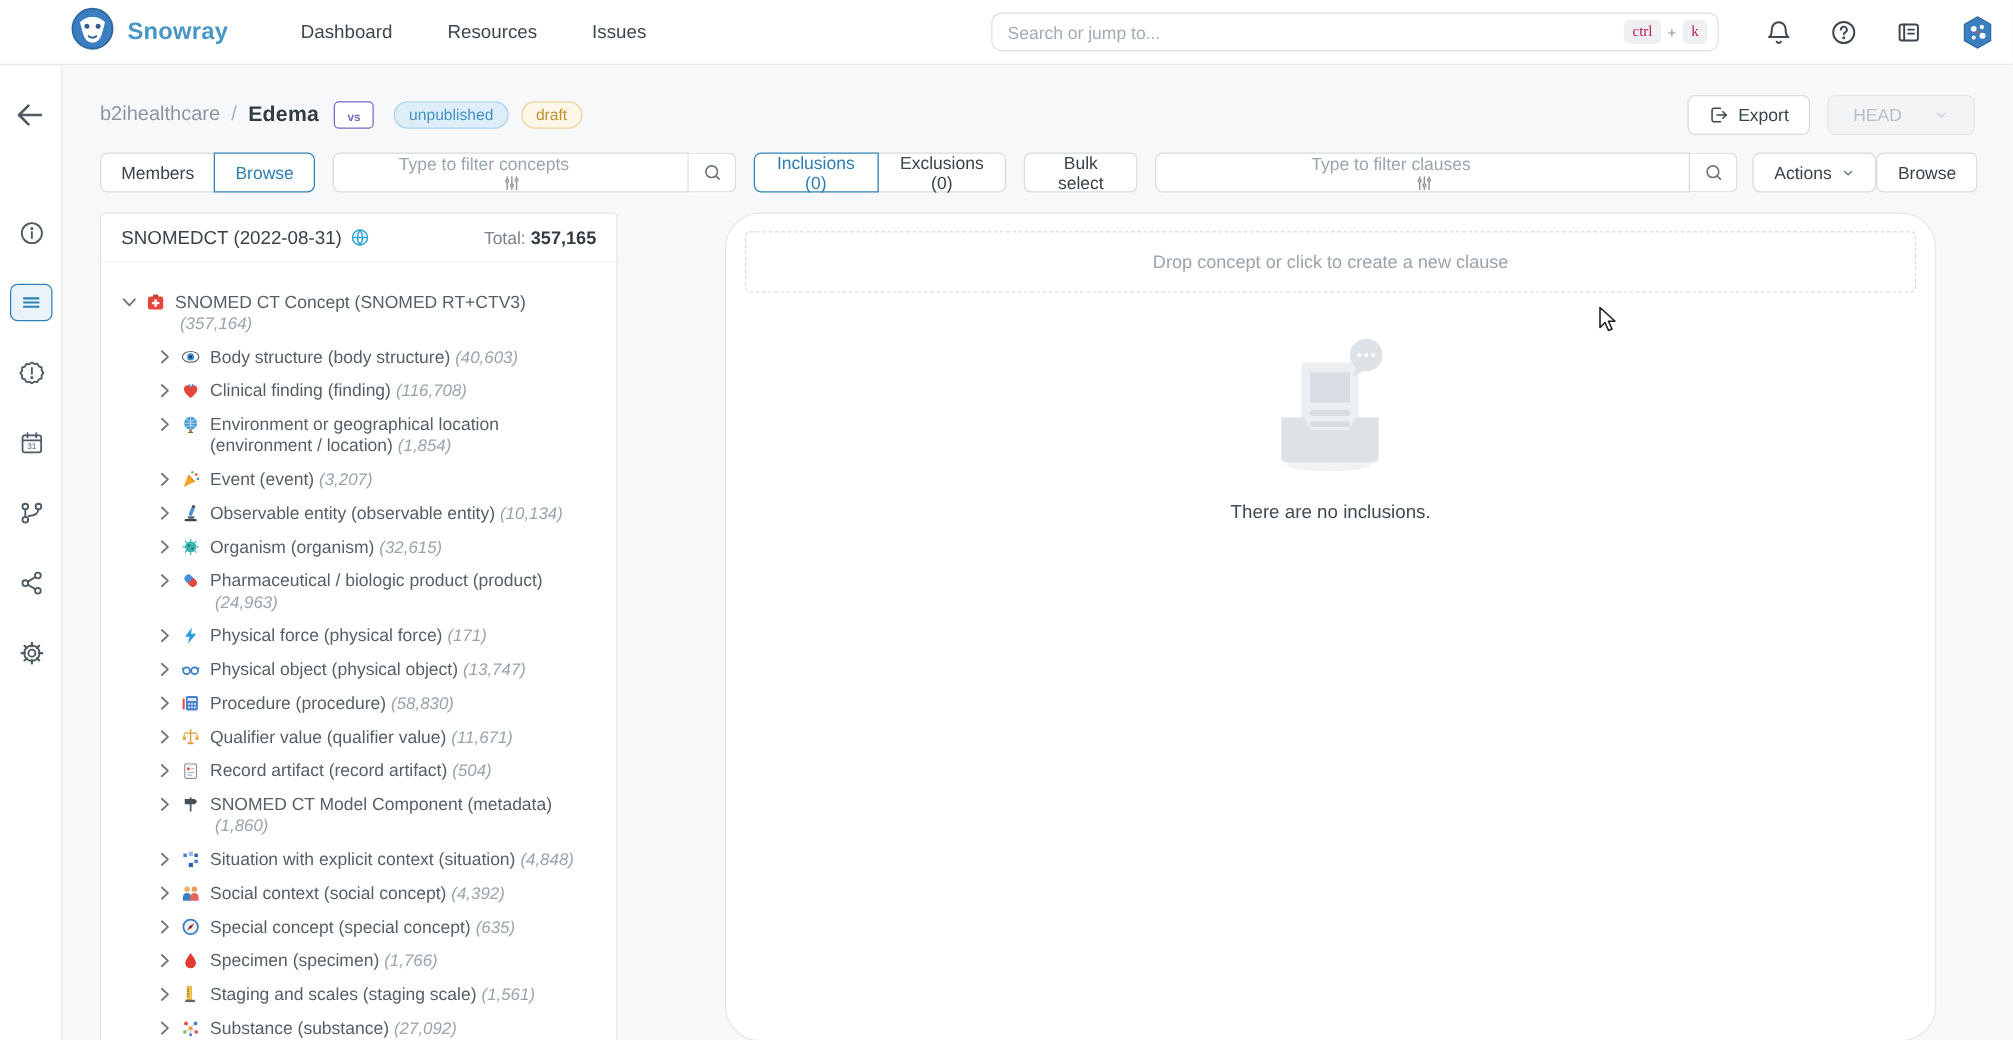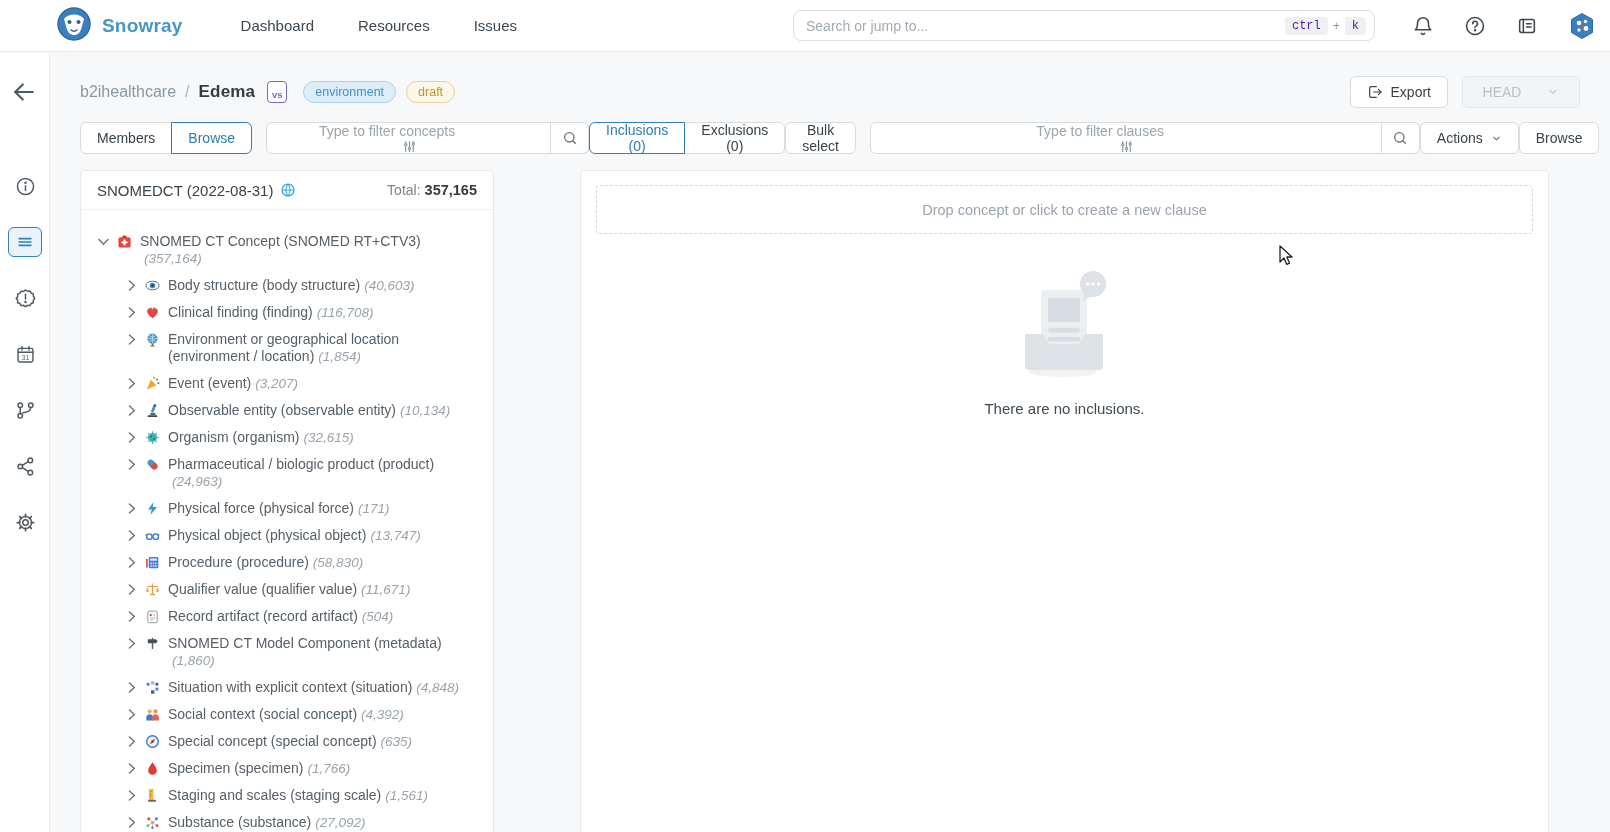"ctrl" .kbd { color: #4c1d95 -> #be185d; font-family: Liberation Mono, monospace -> Liberation Serif, serif }
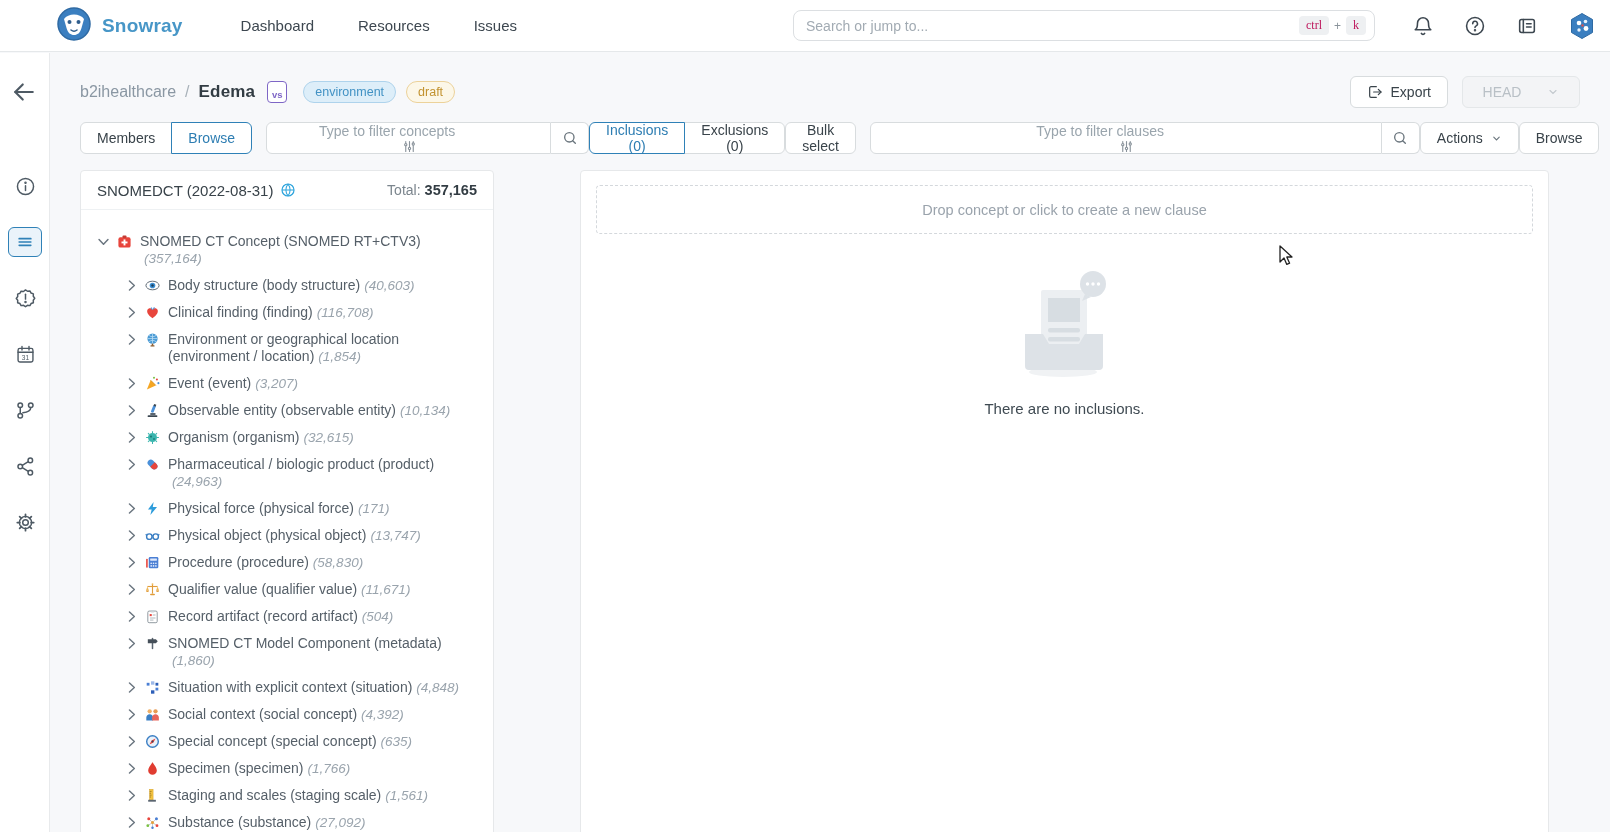"vs" .vs-badge { width: 20px -> 32px }
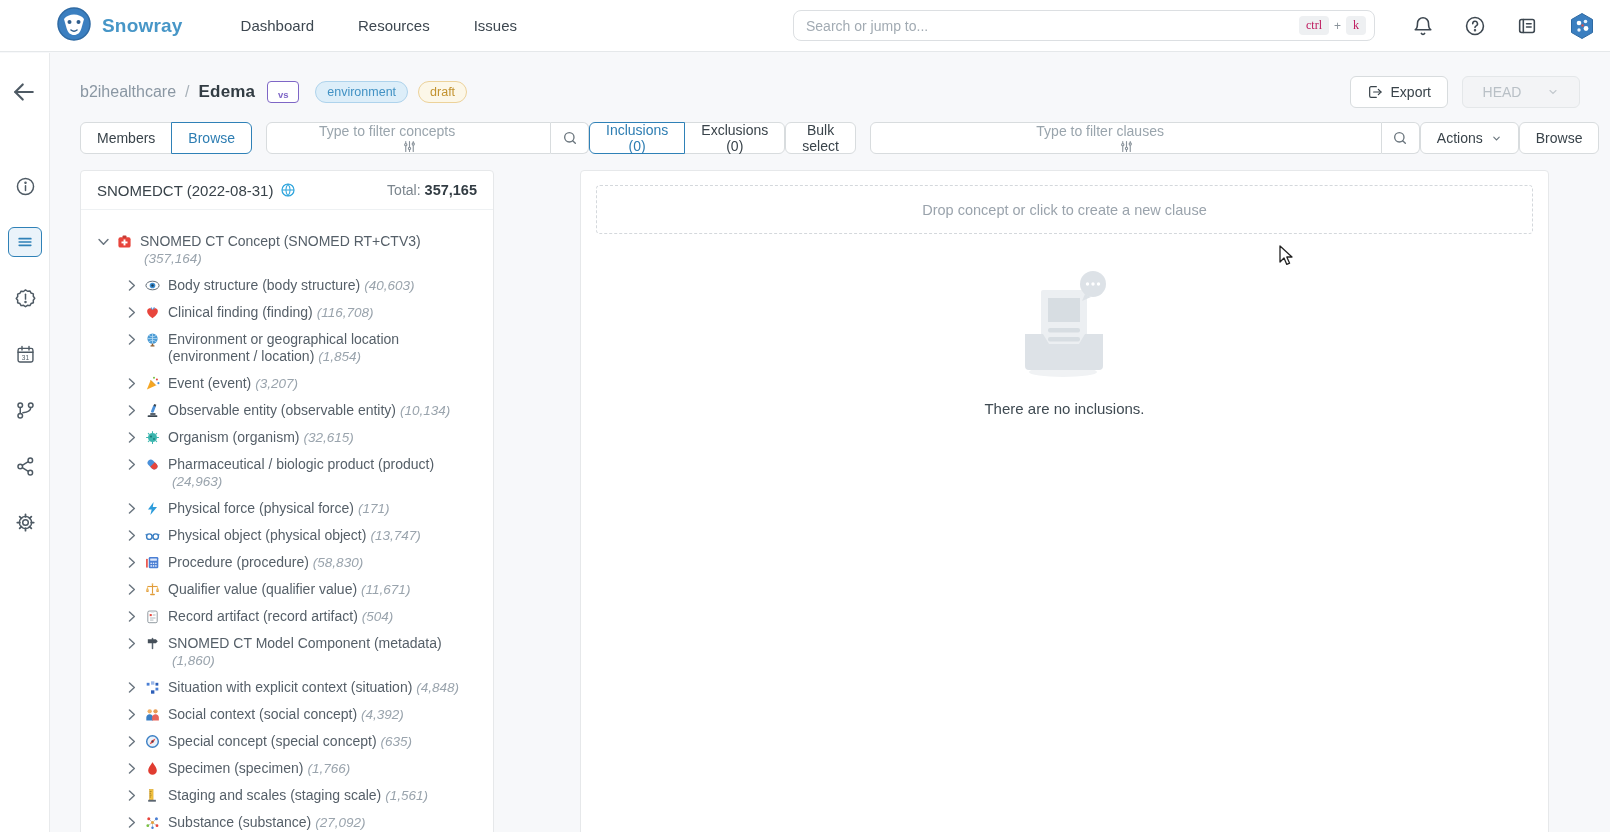"environment" span.pill { text: environment -> unpublished }
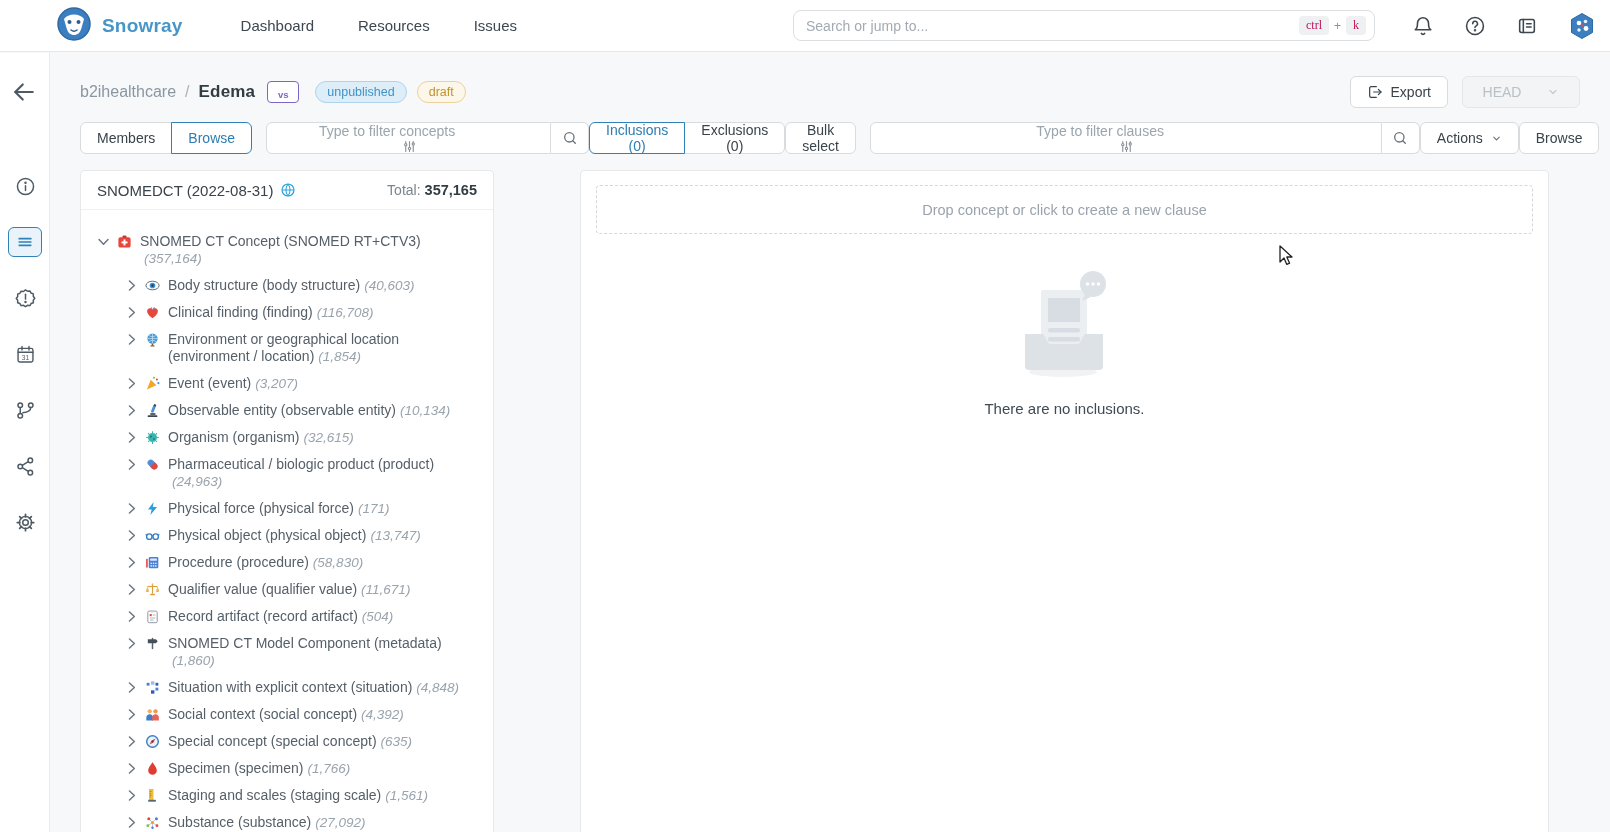"Type to filter clauses" span.filter-input-wrap { width: 512px -> 428px }
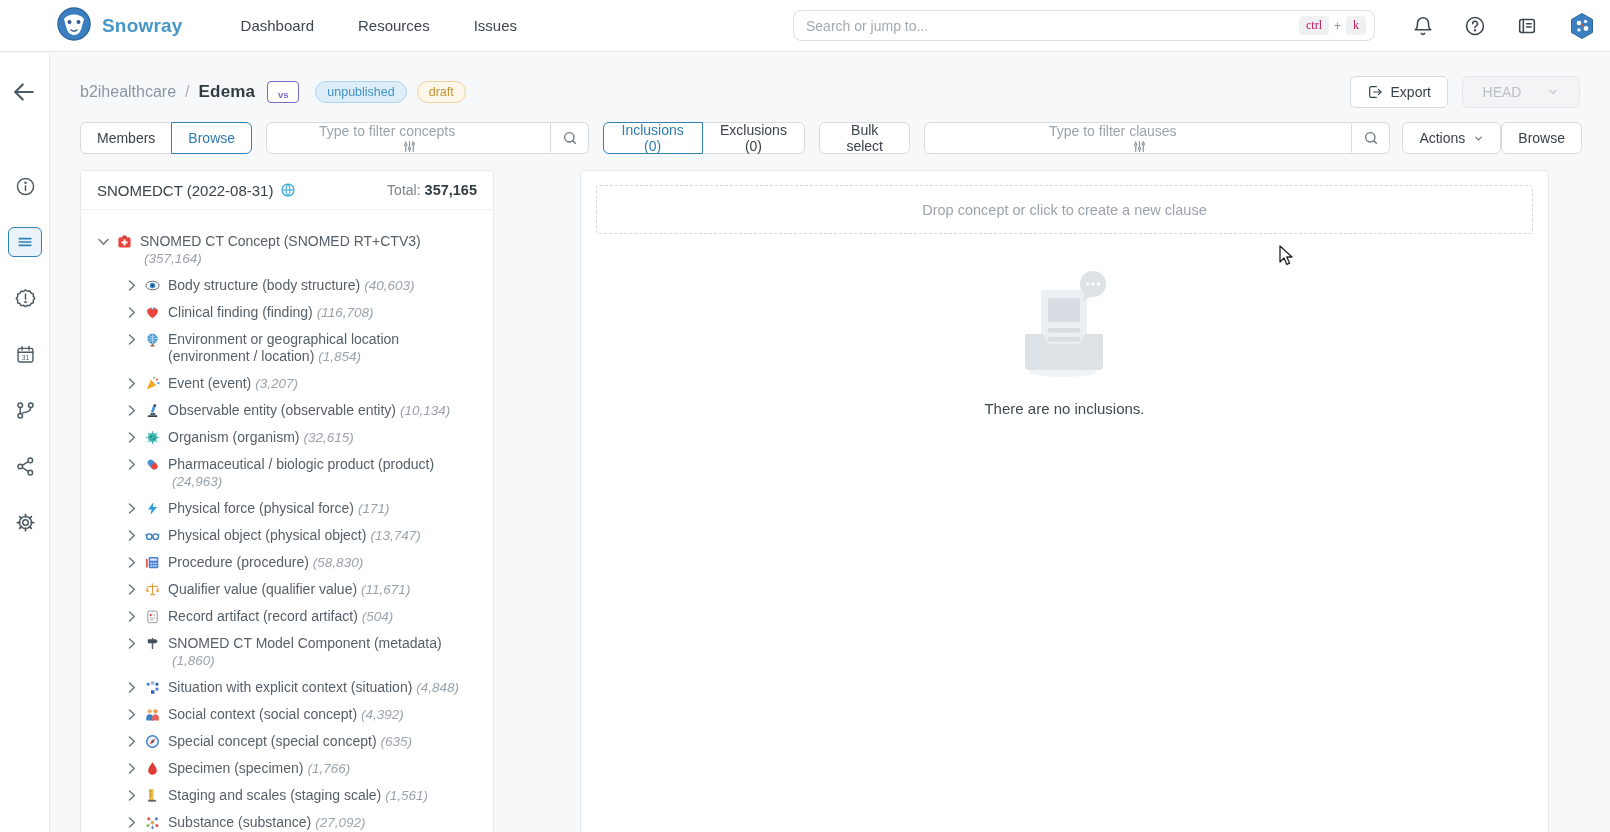"Drop concept or click to" .main-card { border-radius: none -> 28px }
